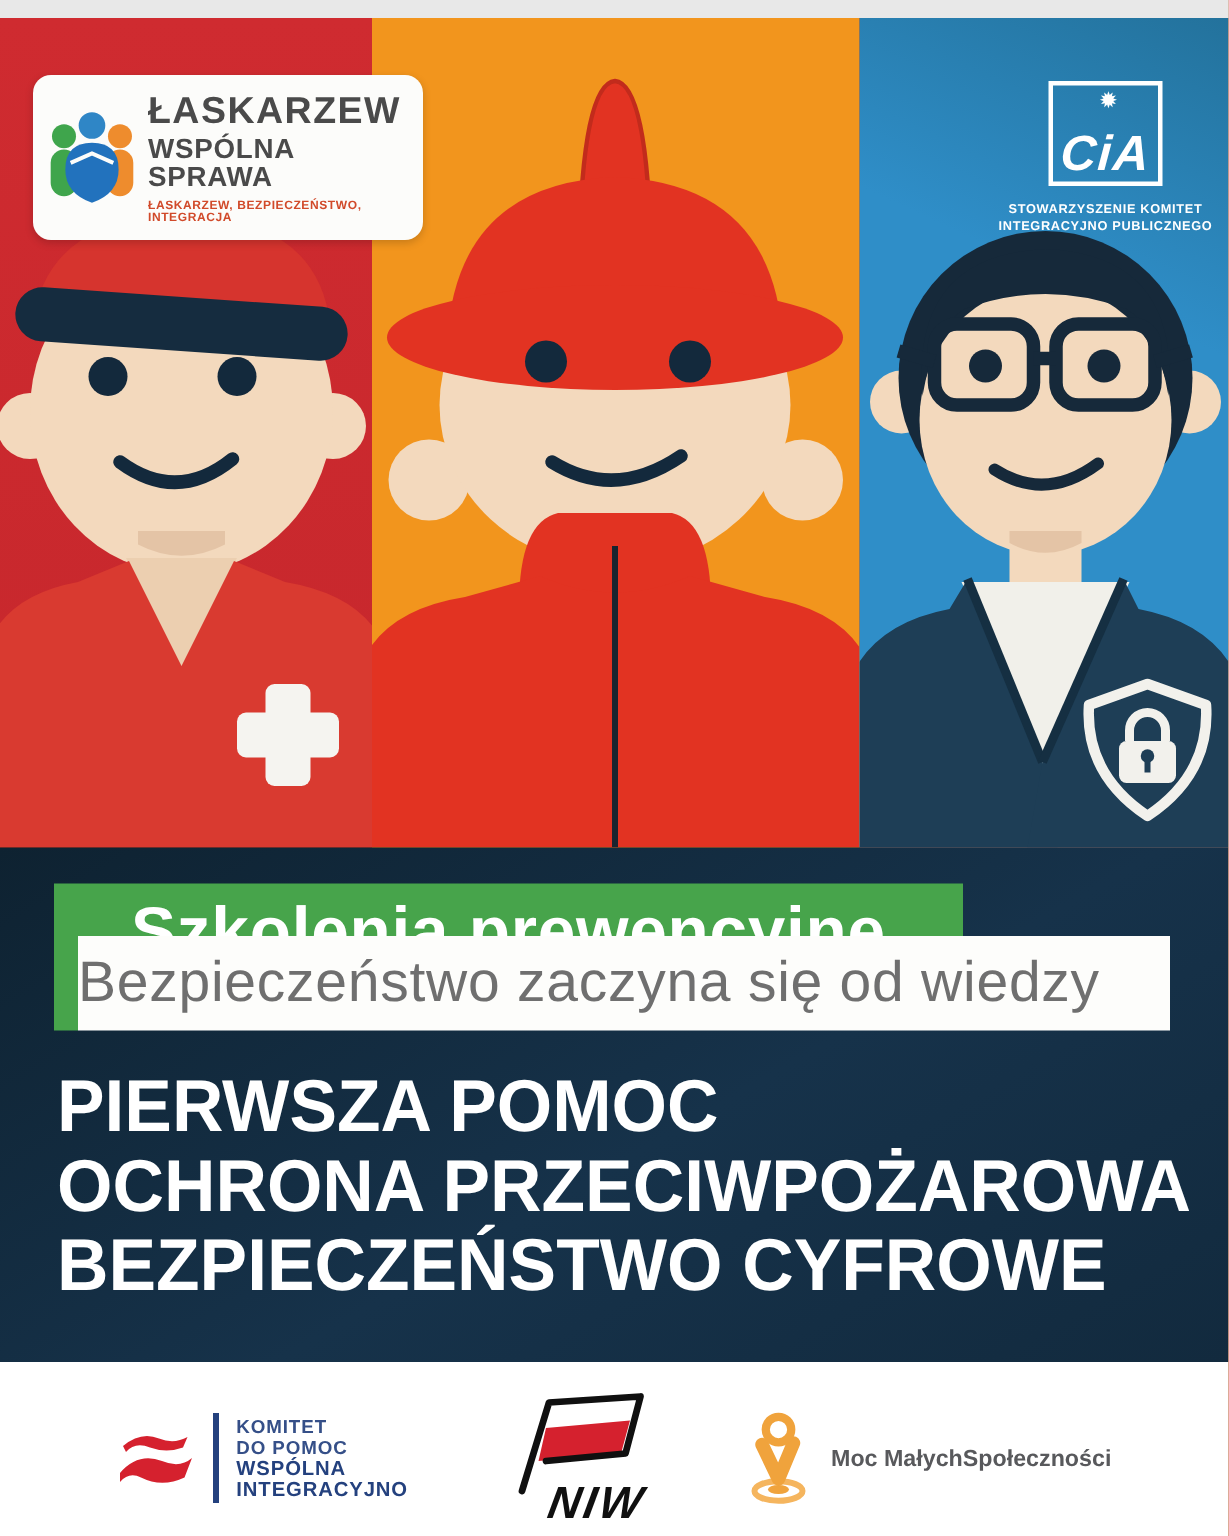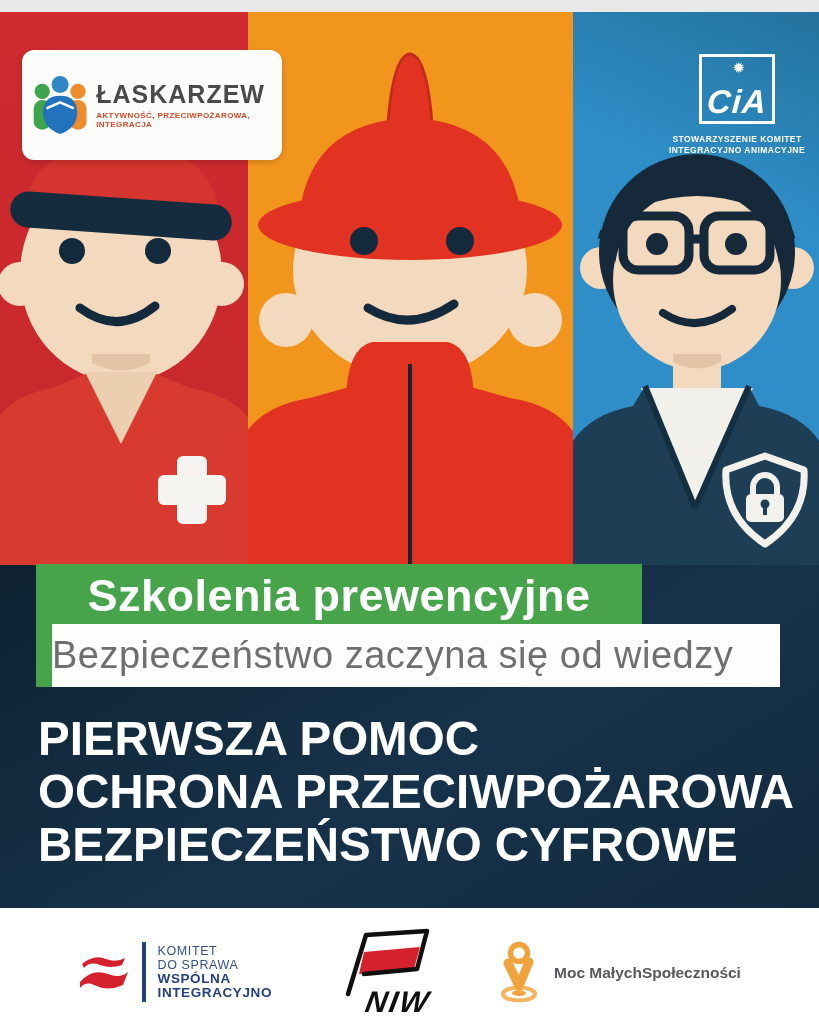"WSPÓLNA SPRAWA" span.lk-sub { html: none -> <span>WSPÓLNA SPRAWA</span> }
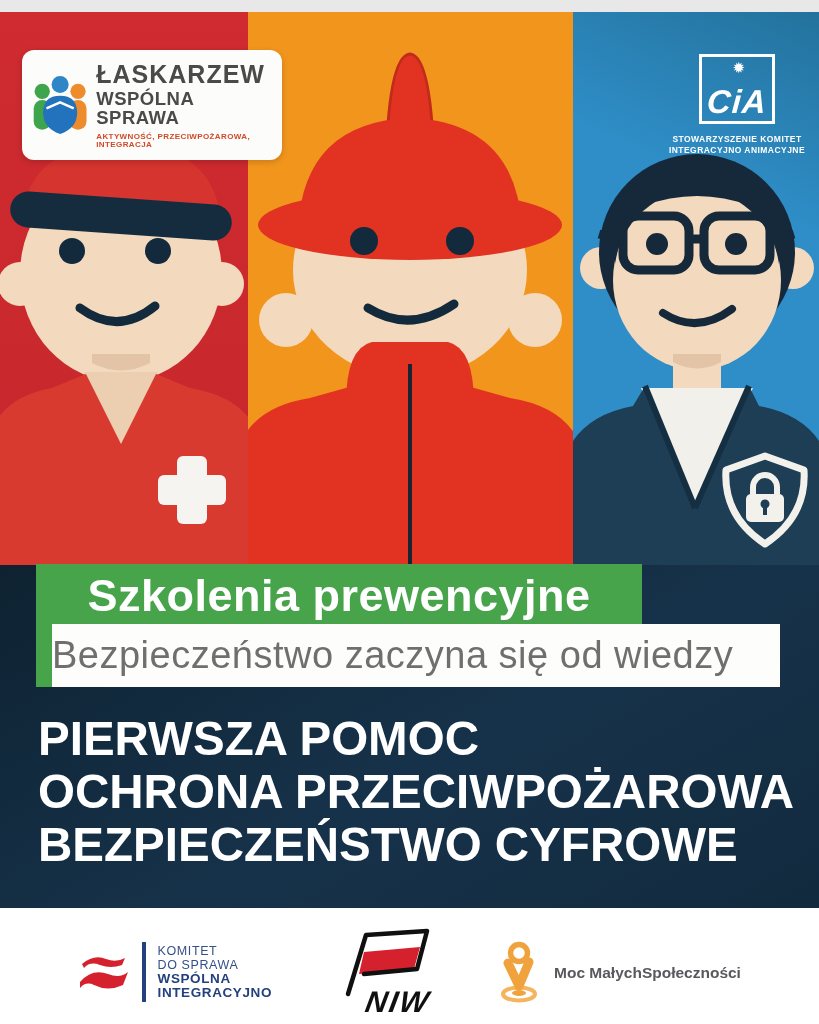"AKTYWNOŚĆ, PRZECIWPOŻAROWA, INTEGRACJA" span.lk-tag { text: AKTYWNOŚĆ, PRZECIWPOŻAROWA -> ŁASKARZEW, BEZPIECZEŃSTWO }
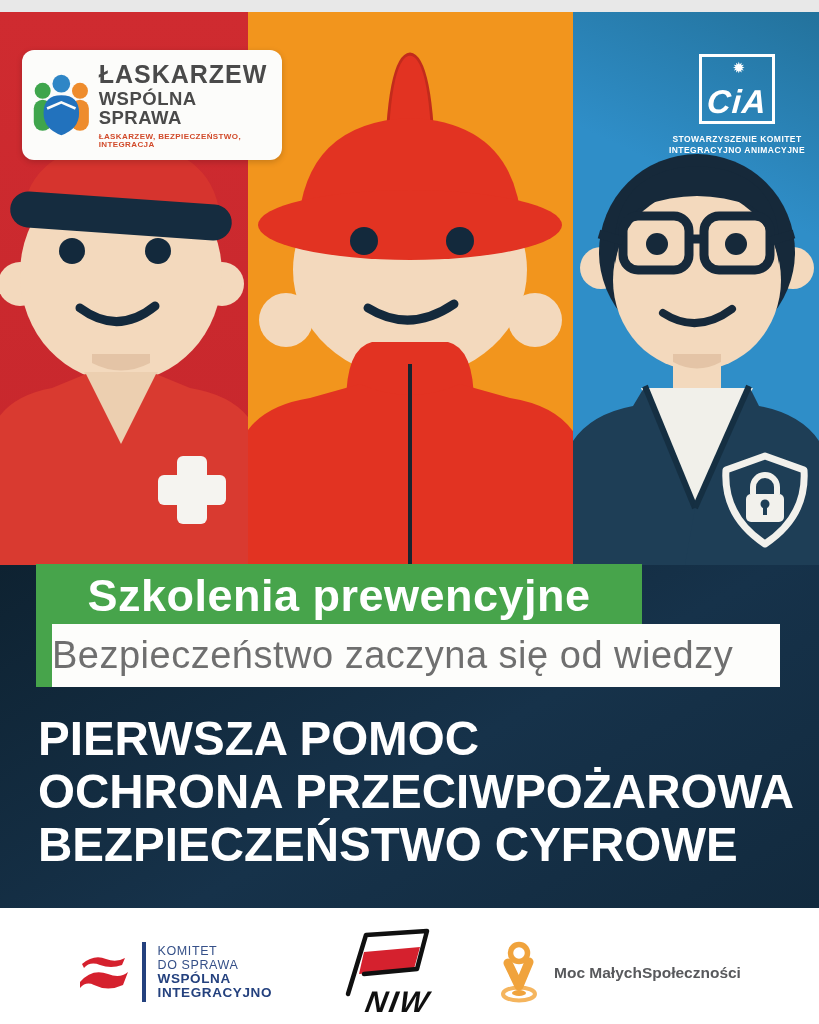"INTEGRACYJNO ANIMACYJNE" div { text: ANIMACYJNE -> PUBLICZNEGO }
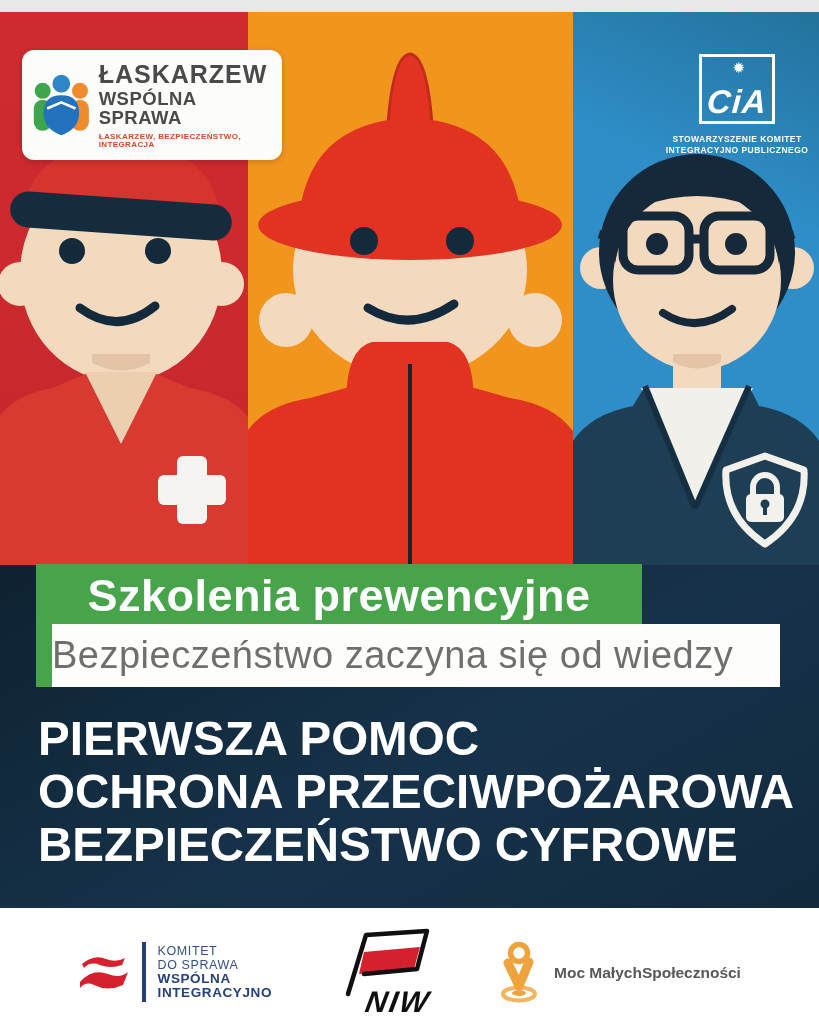"Szkolenia prewencyjne" .green-banner { top: 552px -> 577px }
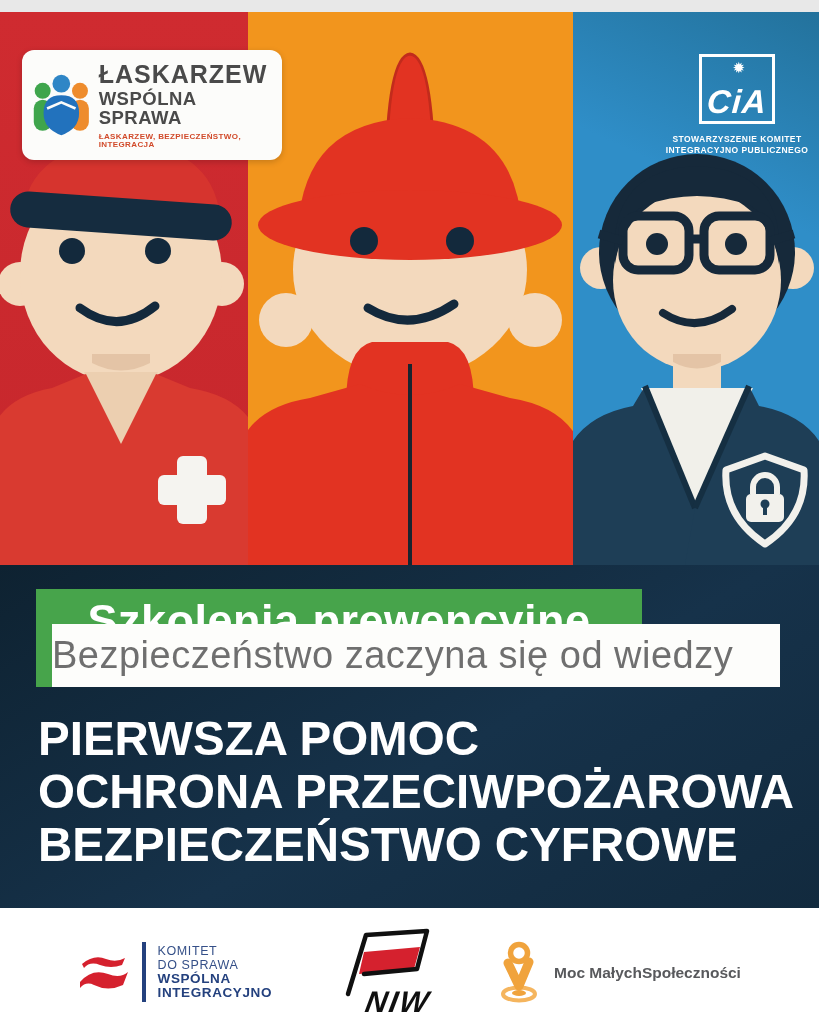"KOMITET" .k-light { font-weight: normal -> bold }
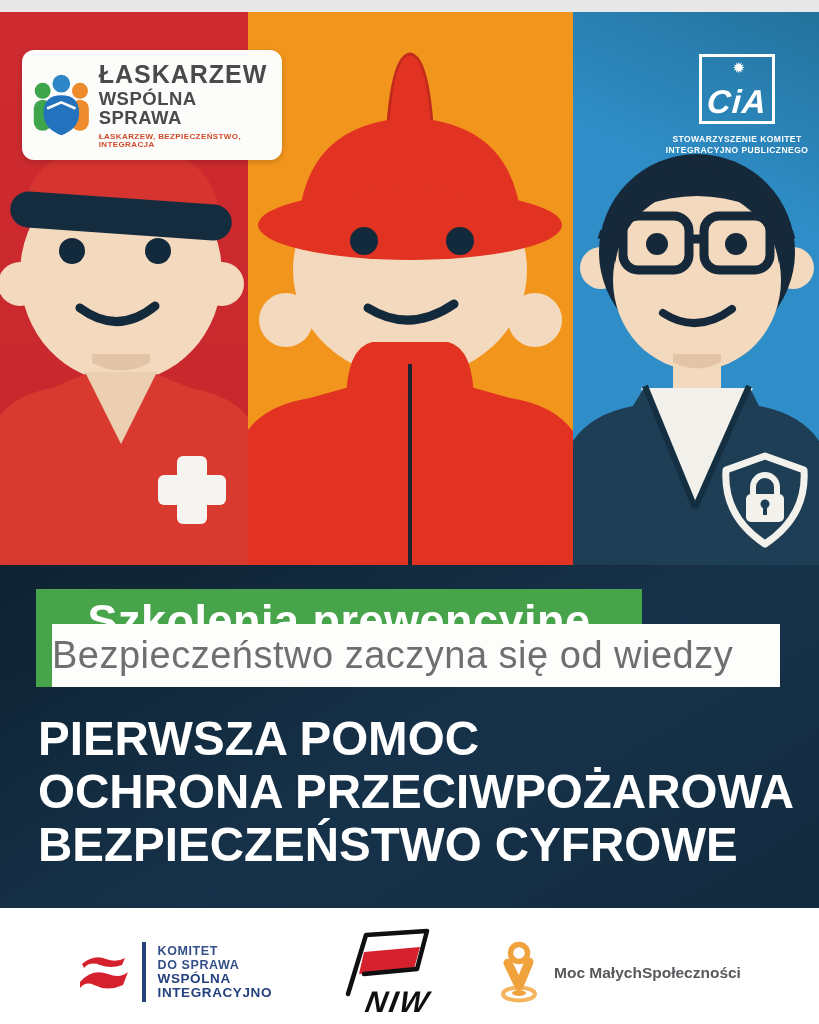"DO SPRAWA" span.k-light { text: SPRAWA -> POMOC }
